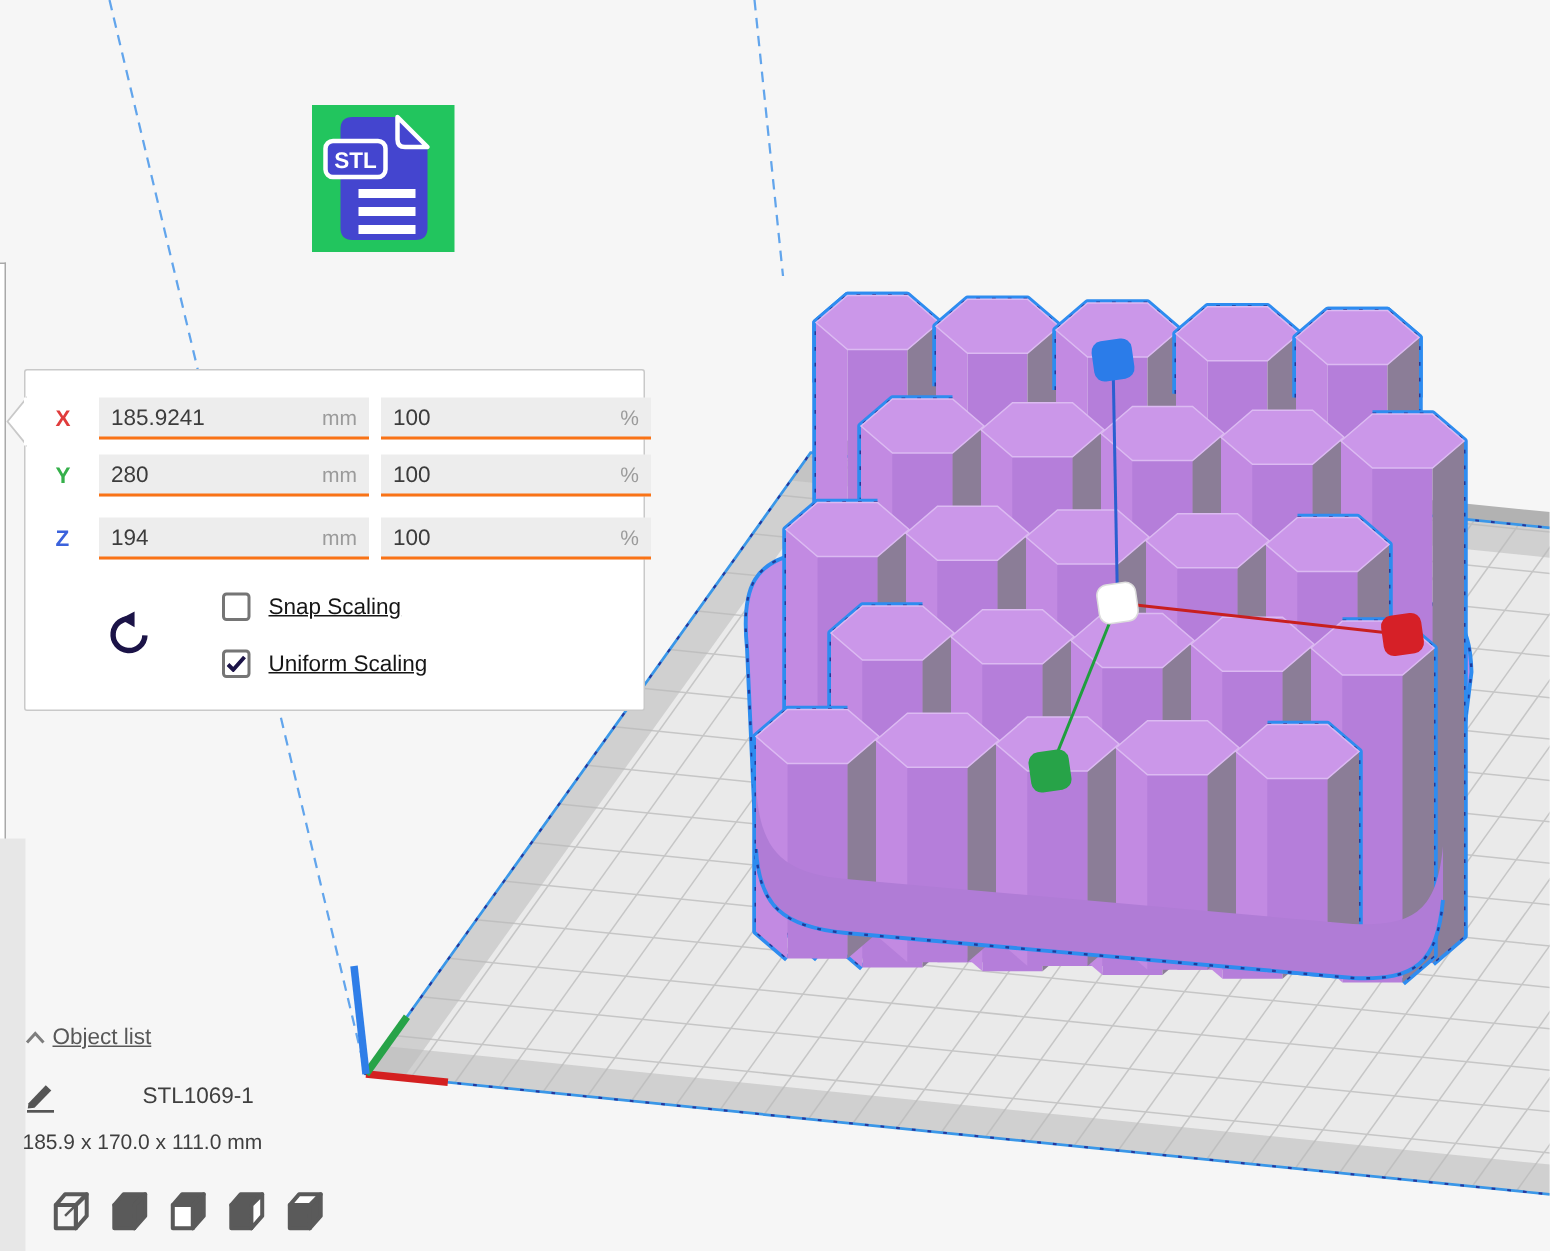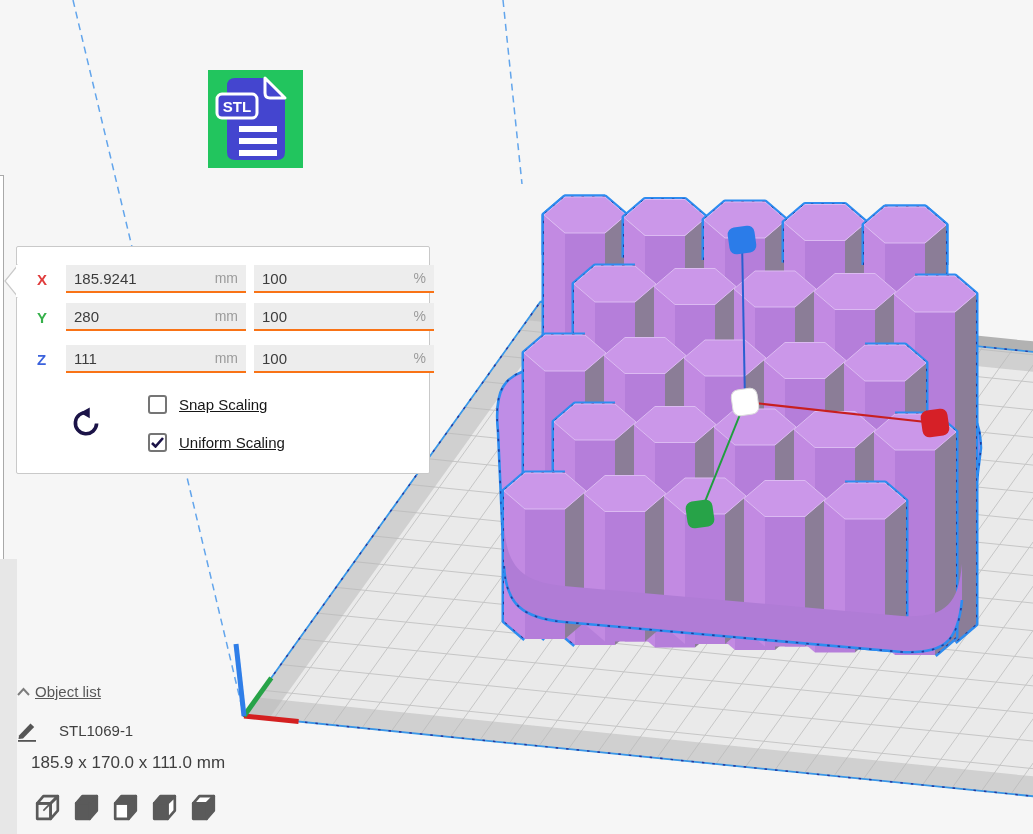"111" span.val { text: 111 -> 194 }
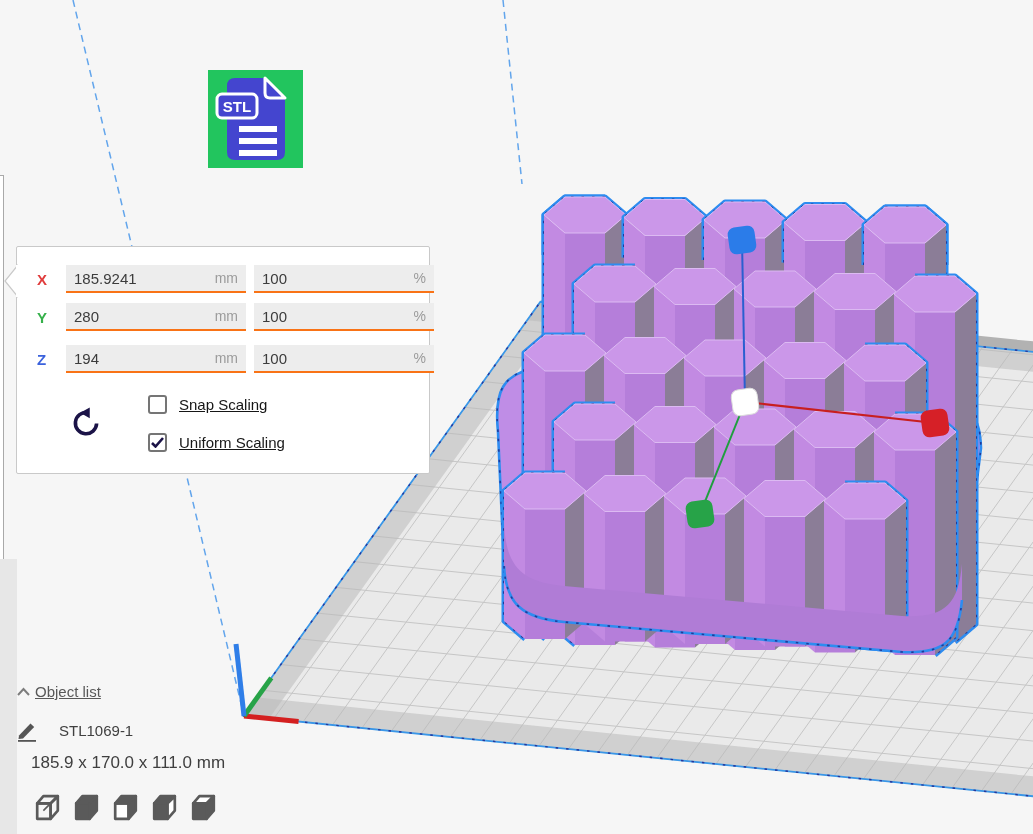"STL1069-1" .obj-item { gap: none -> 36px }
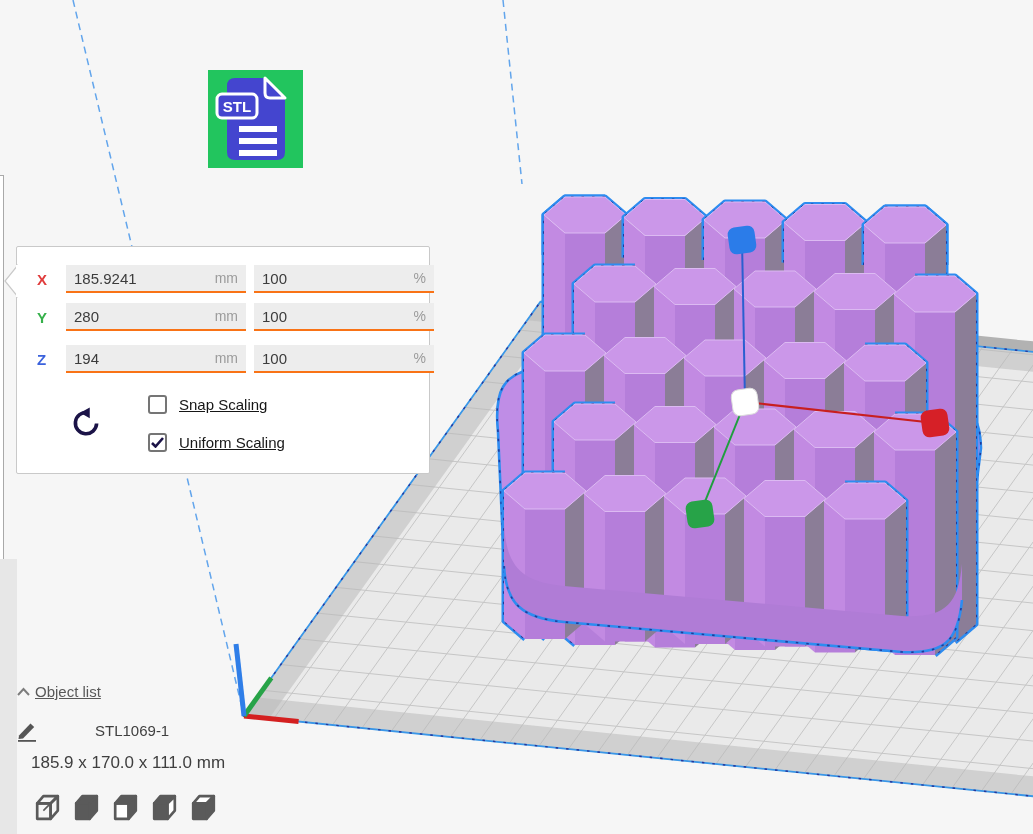"185.9 x 170.0 x 111.0" .obj-dims { font-size: 17px -> 14px; margin-left: 16px -> none }
